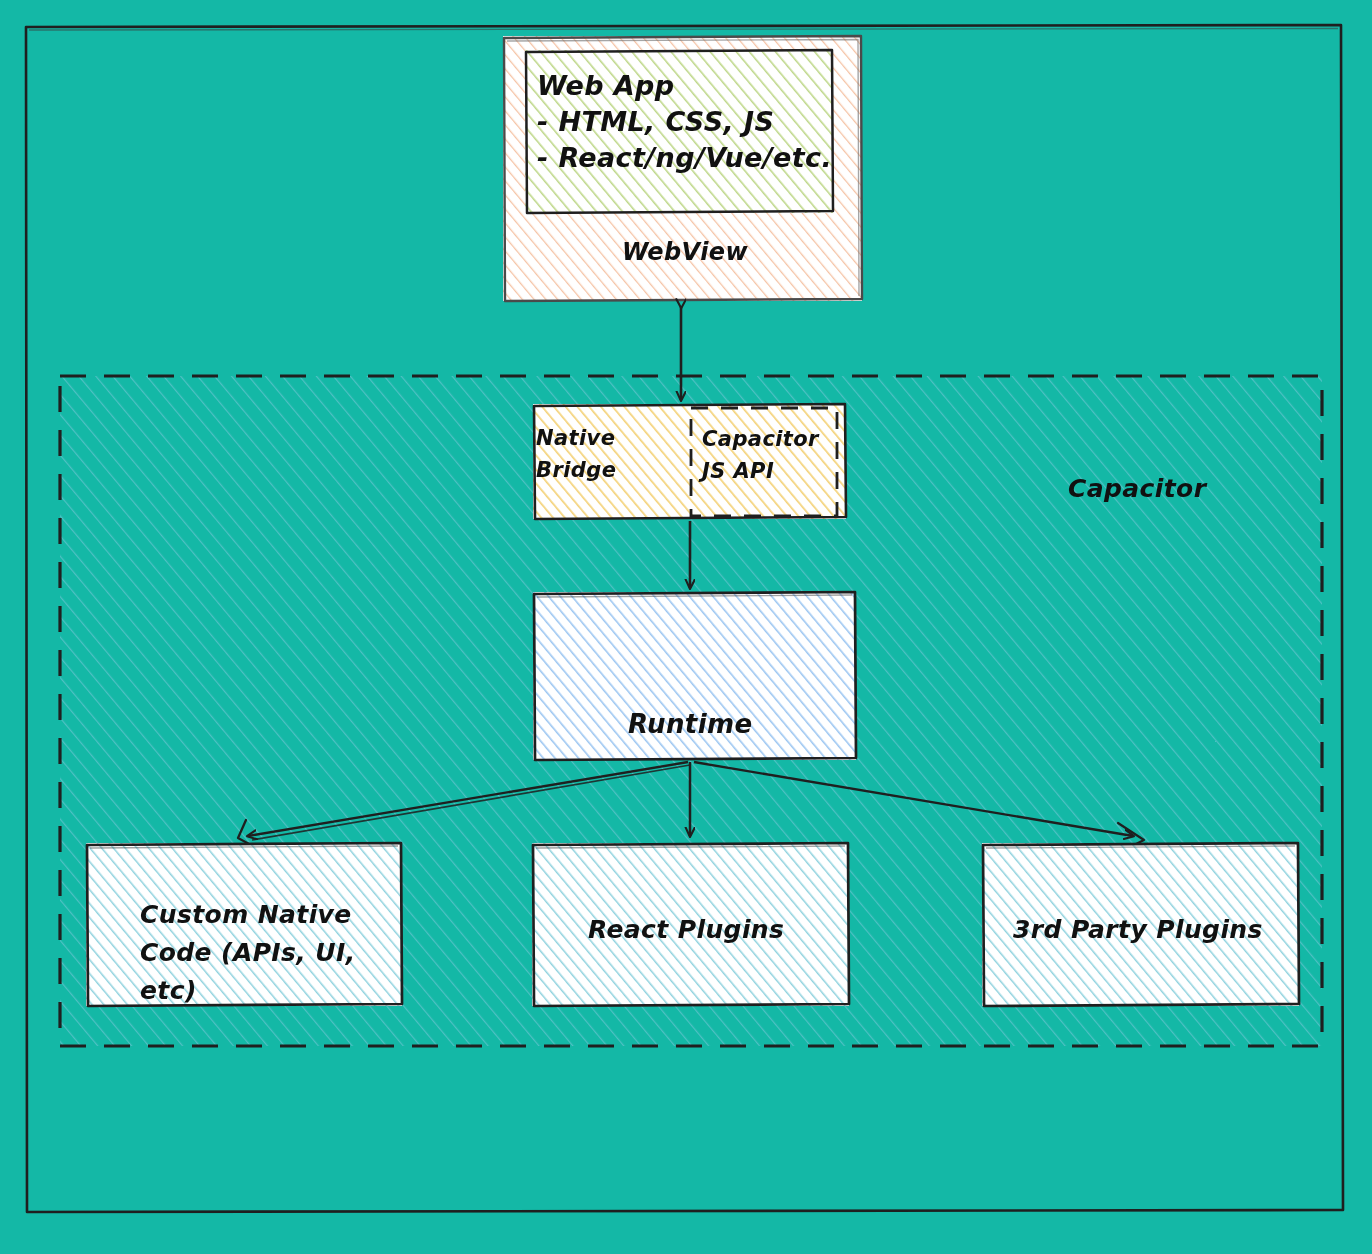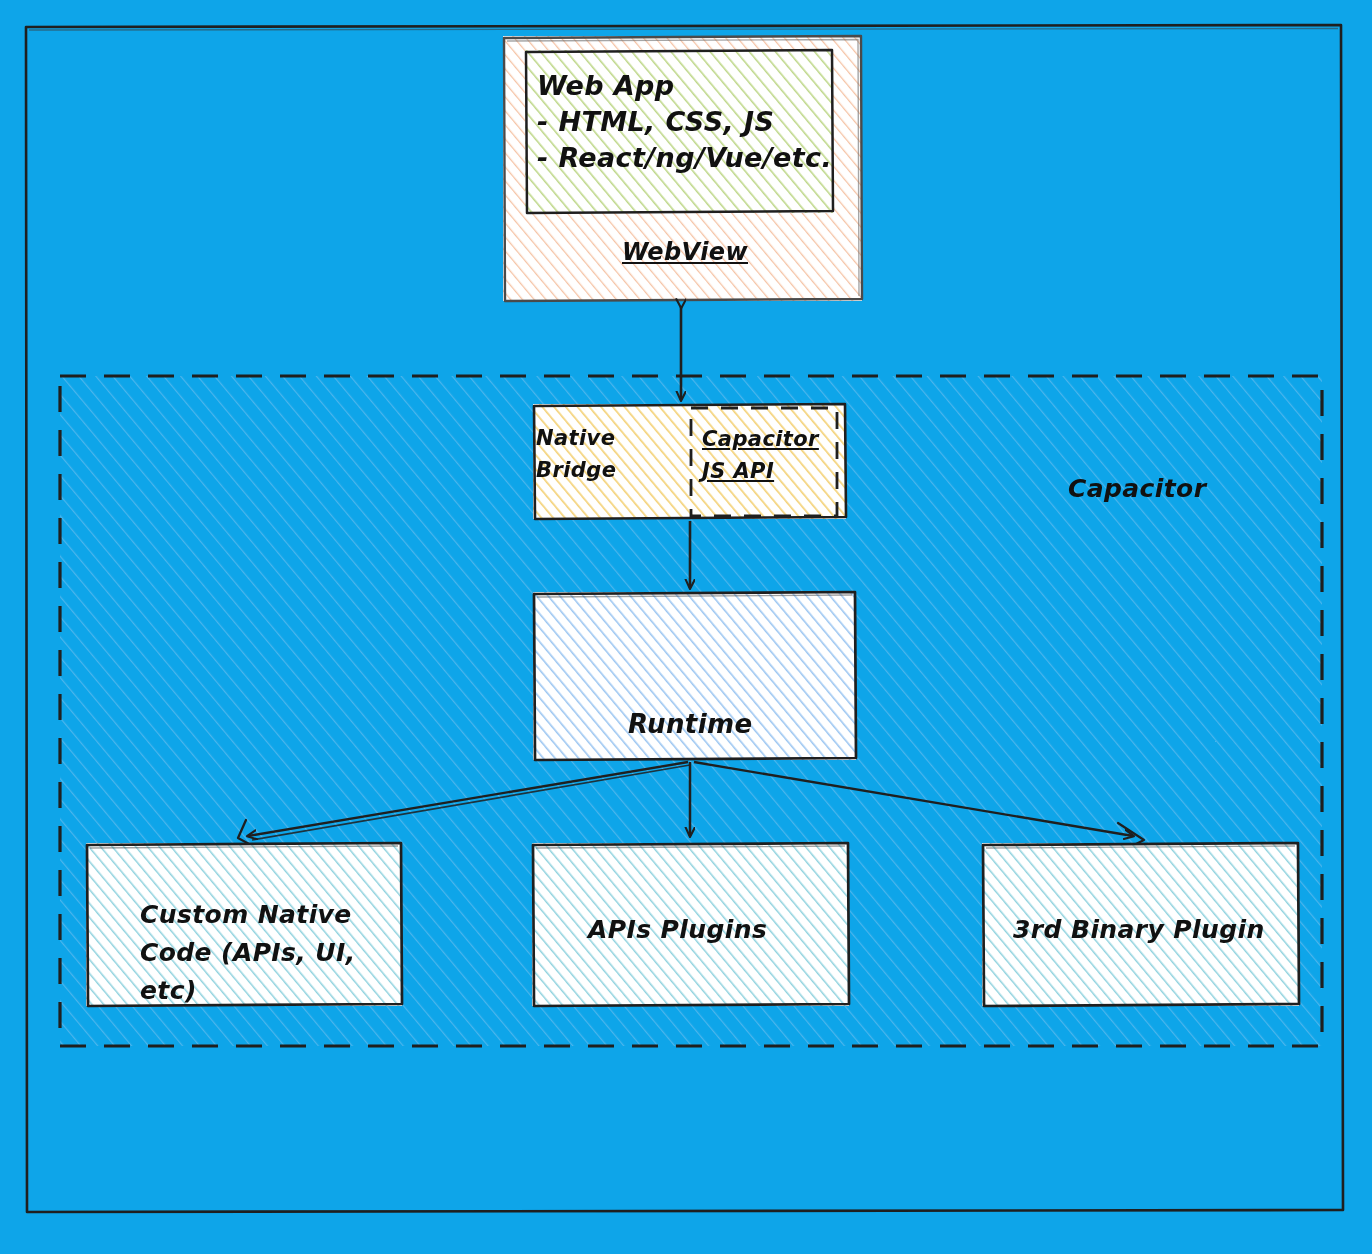"Web App - HTML, CSS," #stage { background: #0ea5e9 -> #14b8a6 }
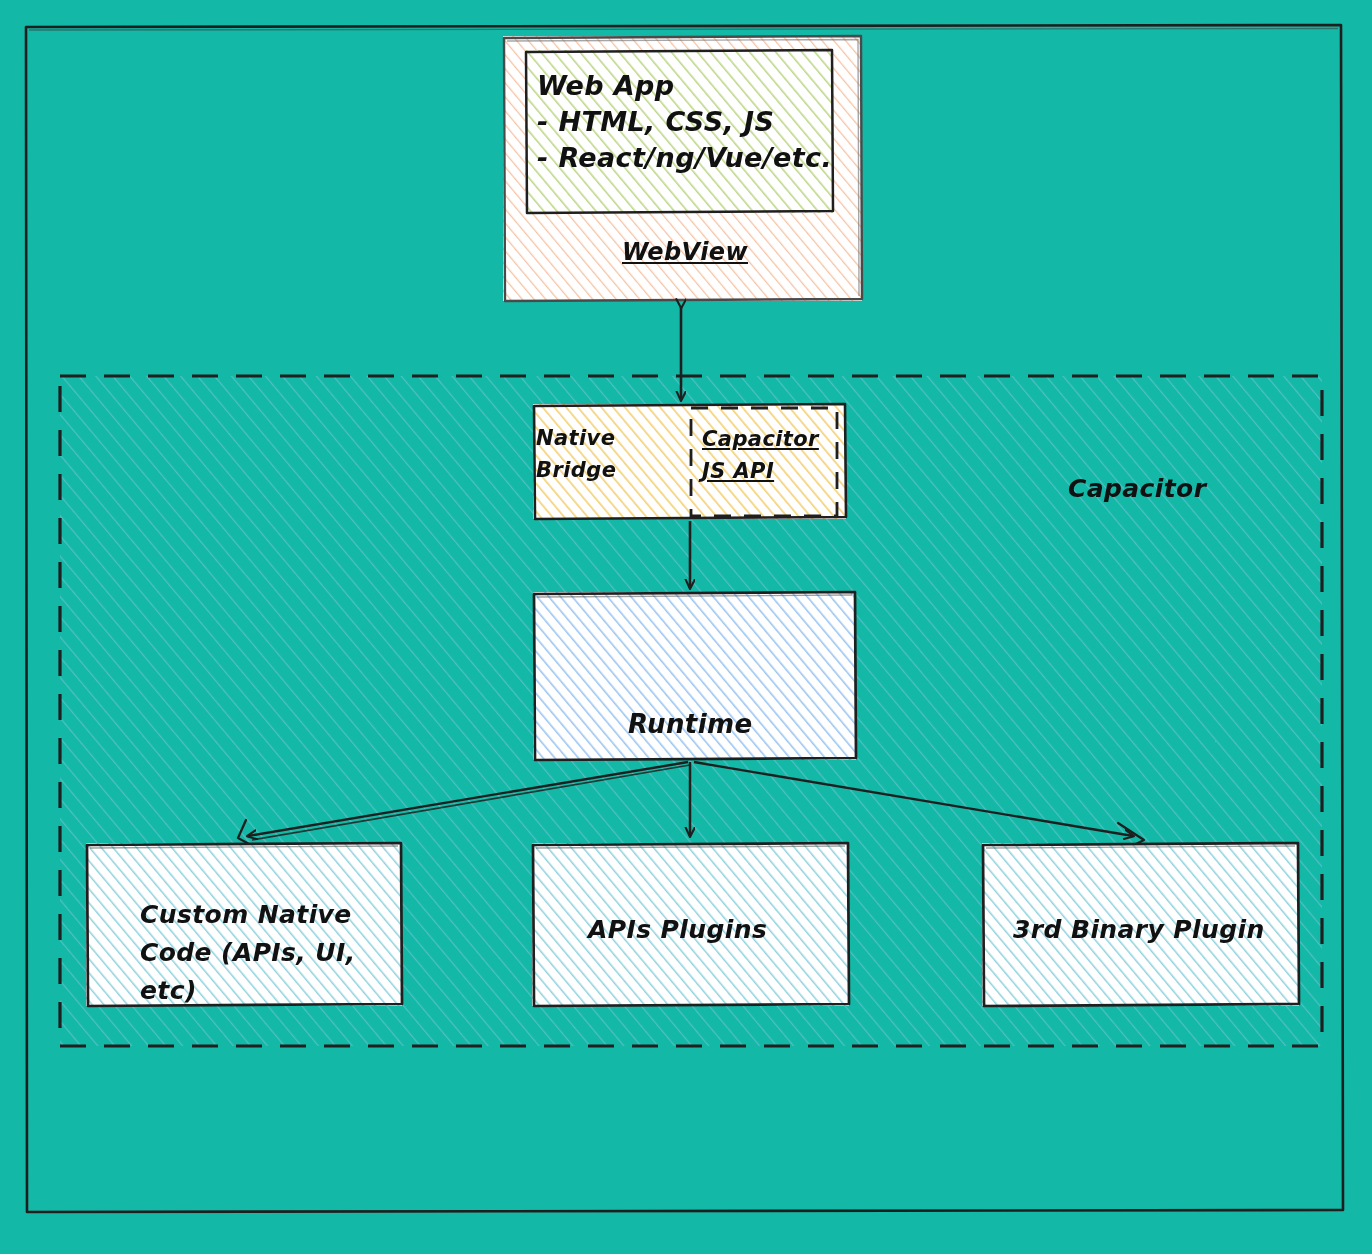"WebView" .webview-text { text-decoration: underline -> none }
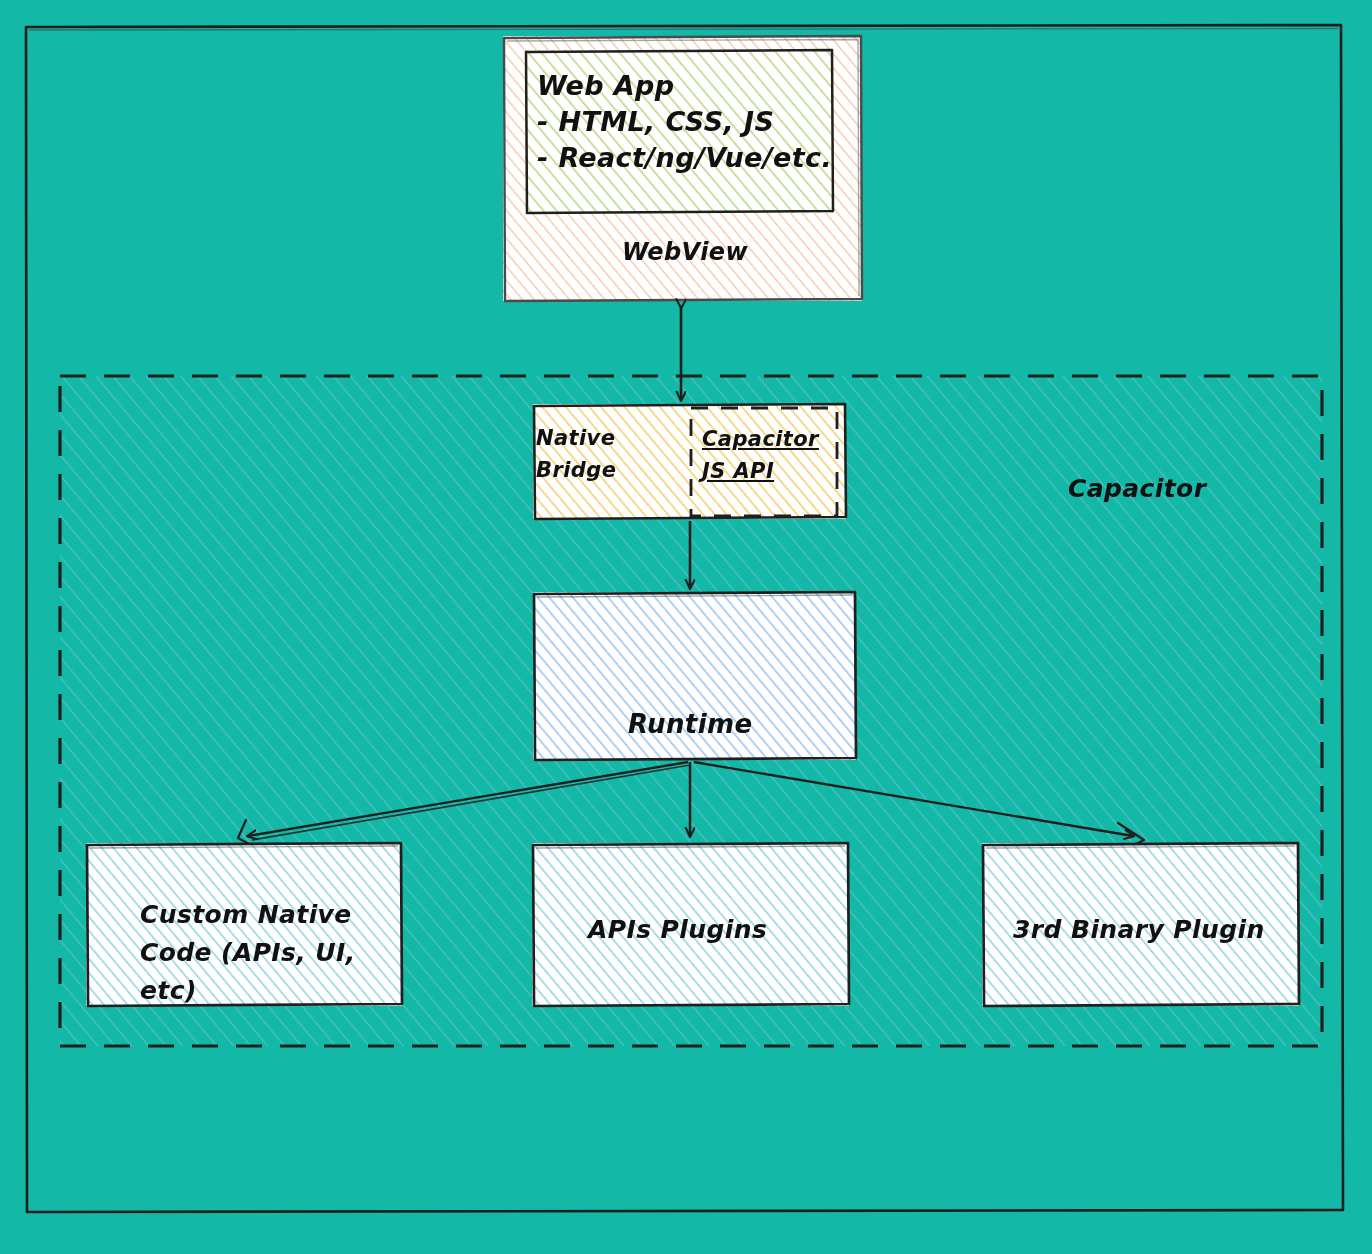"Capacitor JS API" .jsapi-text { text-decoration: underline -> none }
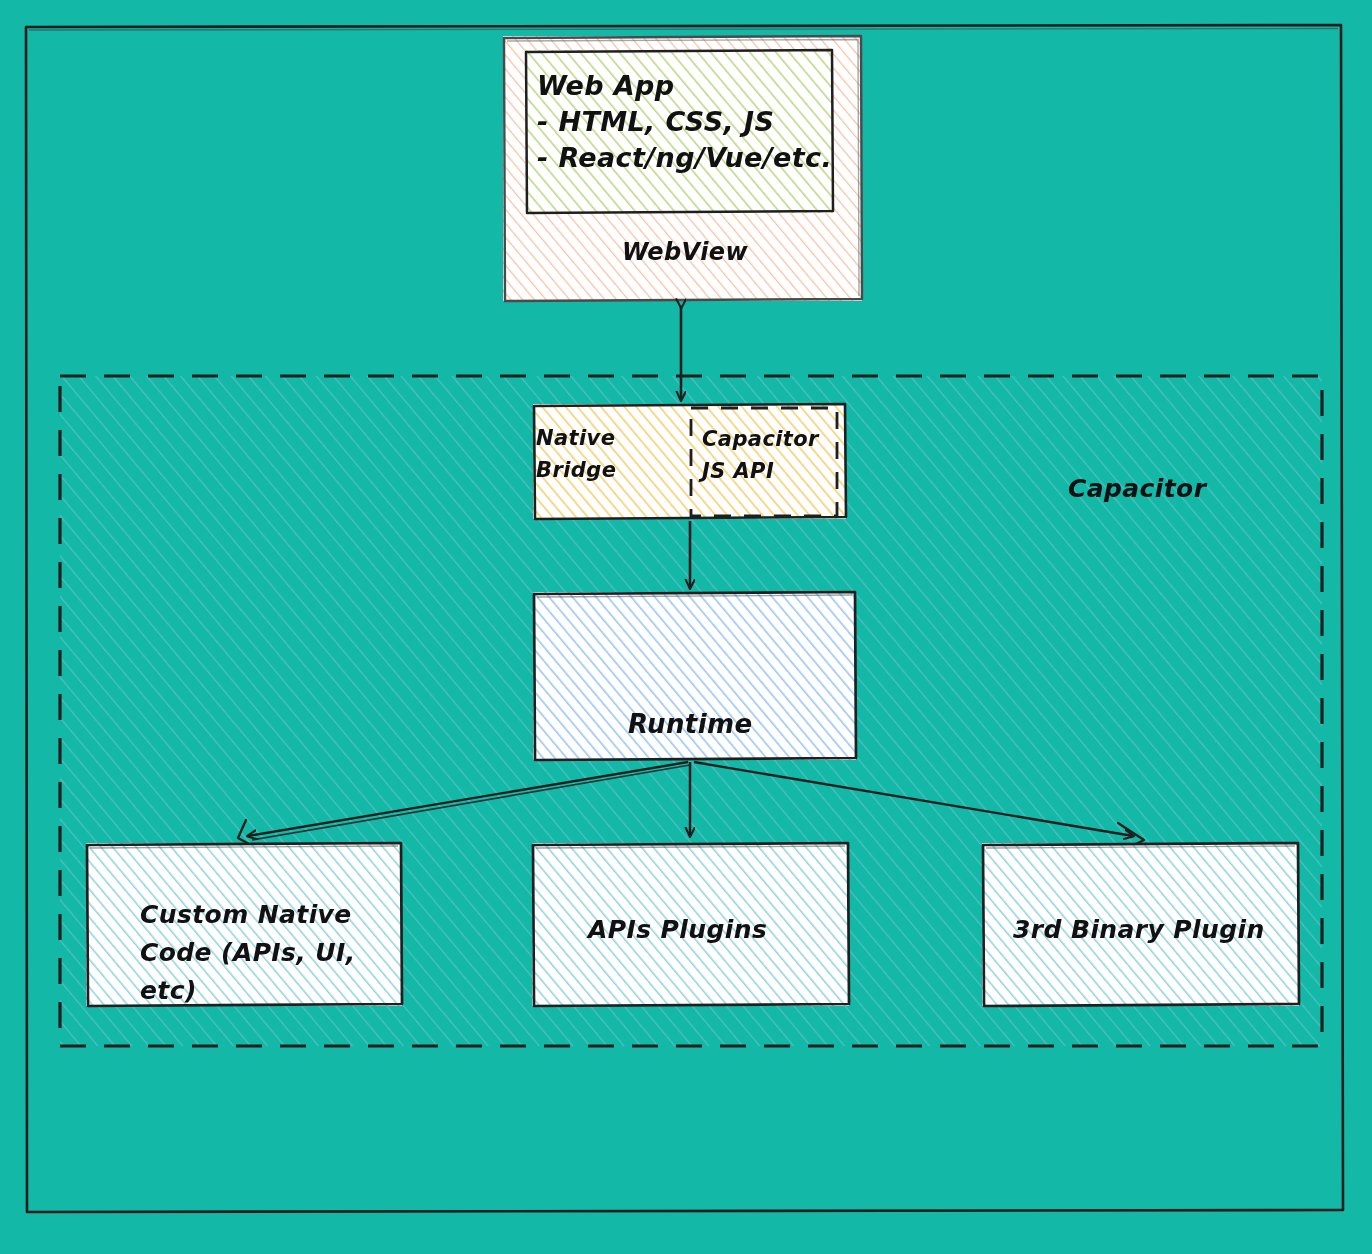"APIs Plugins" div.lbl { text: APIs -> React }
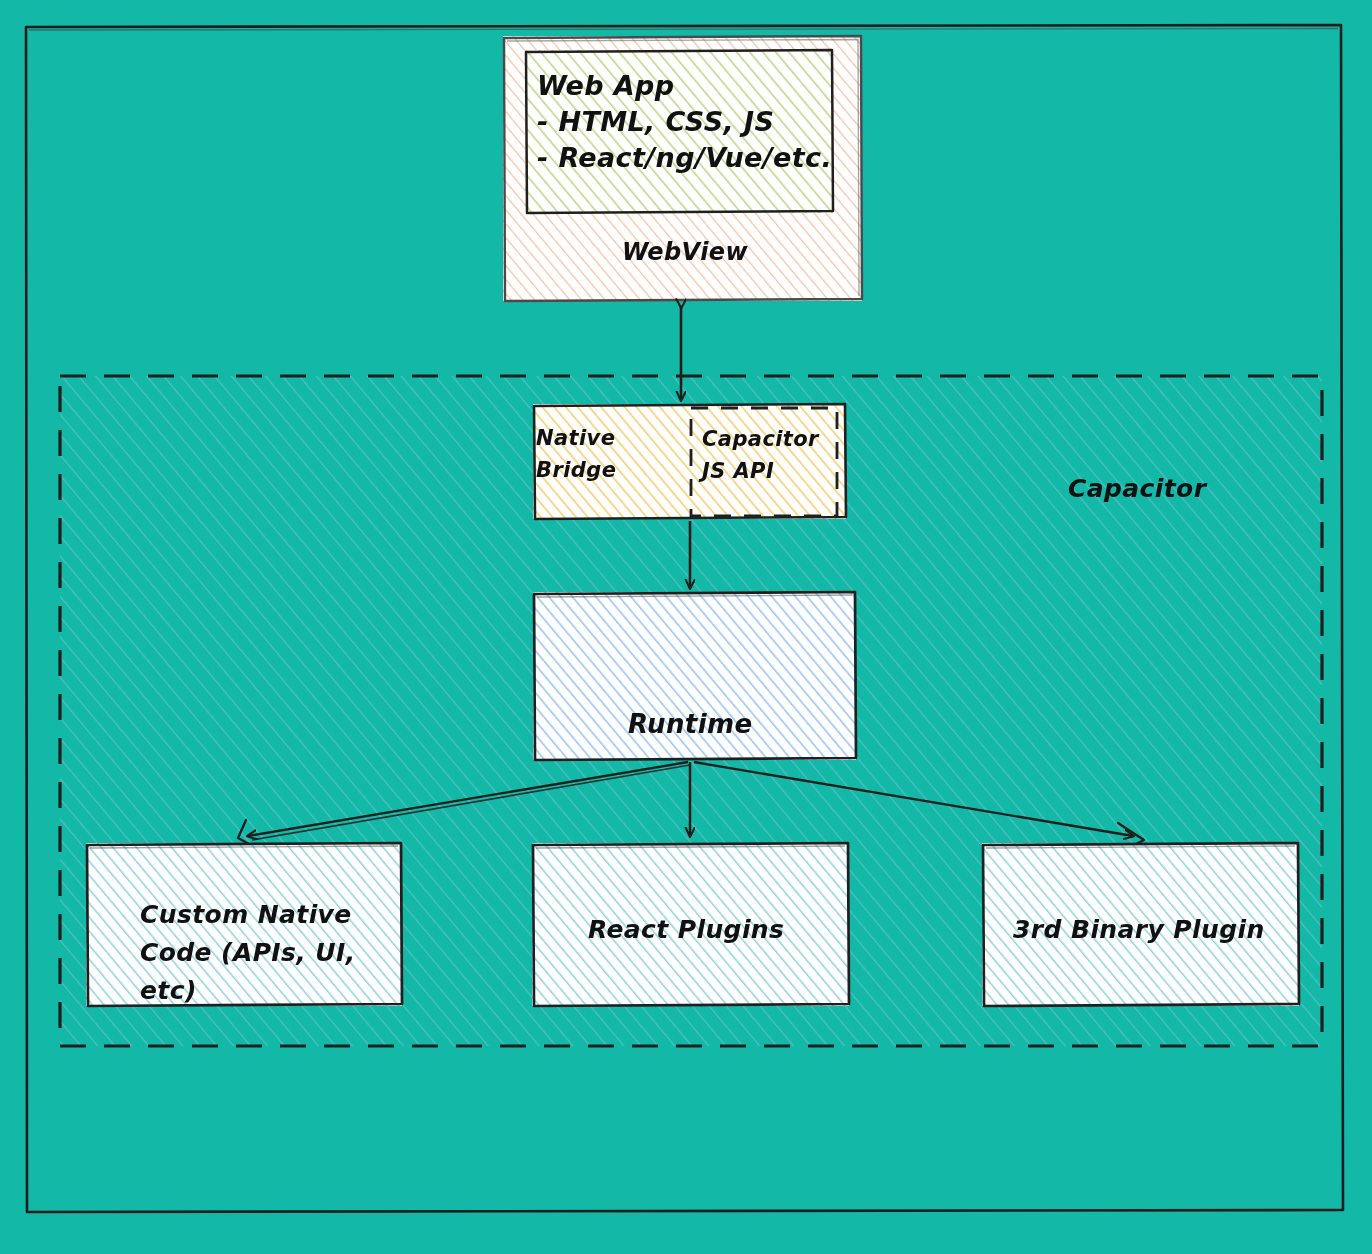"3rd Binary Plugin" div.lbl { text: Binary Plugin -> Party Plugins }
